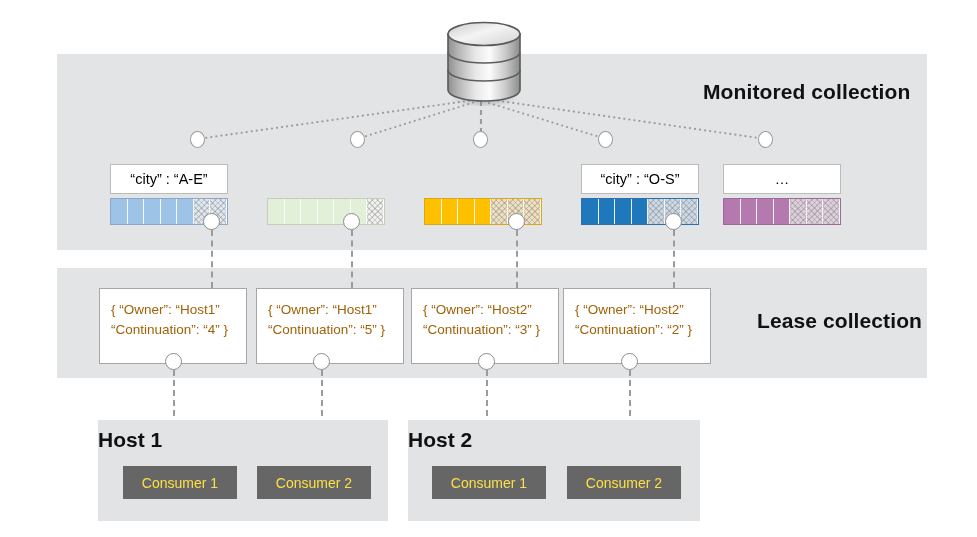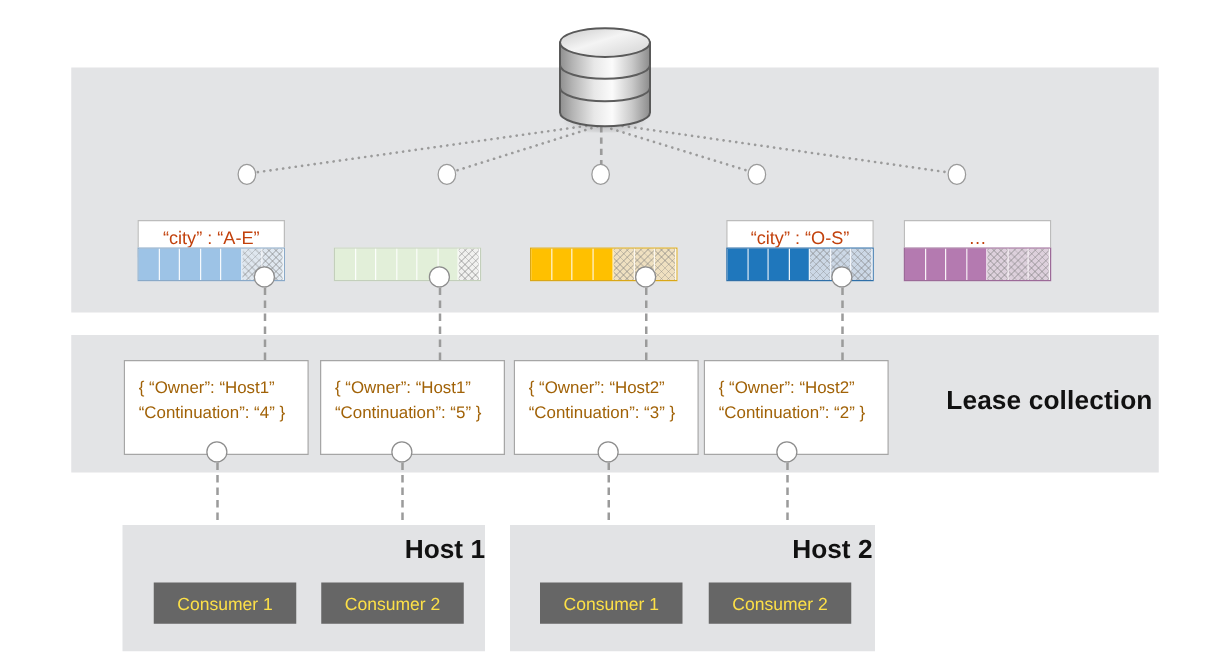"Monitored collection" div.band-caption { html: none -> <div>Monitored collection</div> }
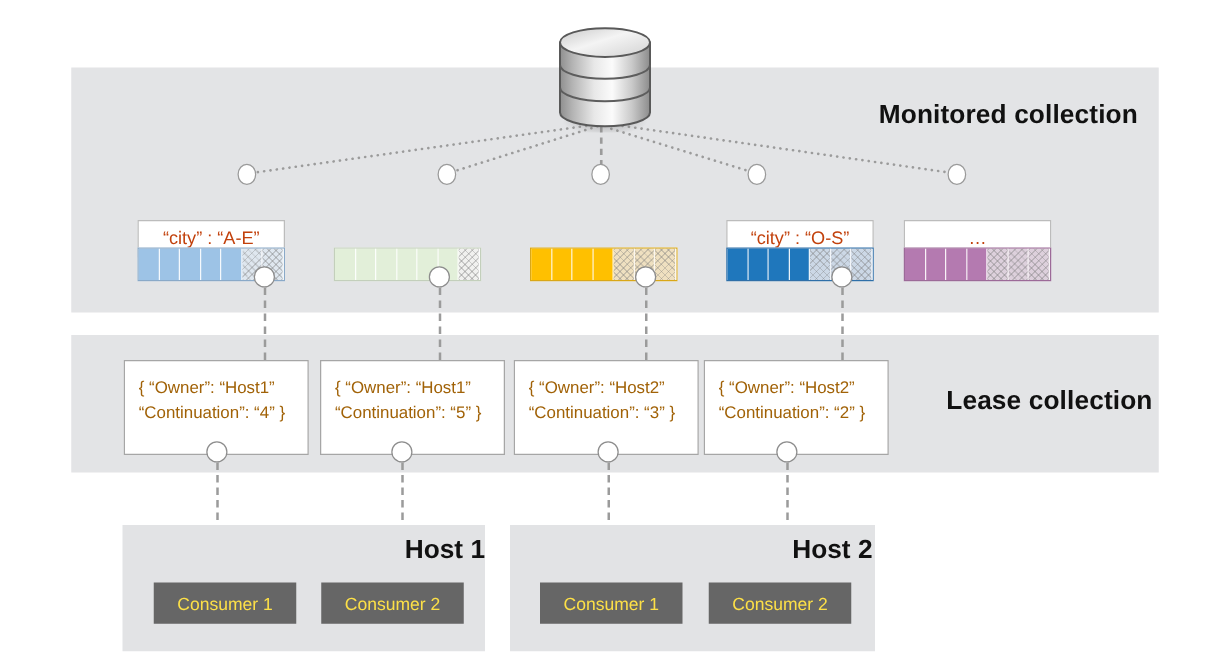"“city” : “A-E”" .keybox { color: #c2410c -> #000000; top: 176px -> 164px }
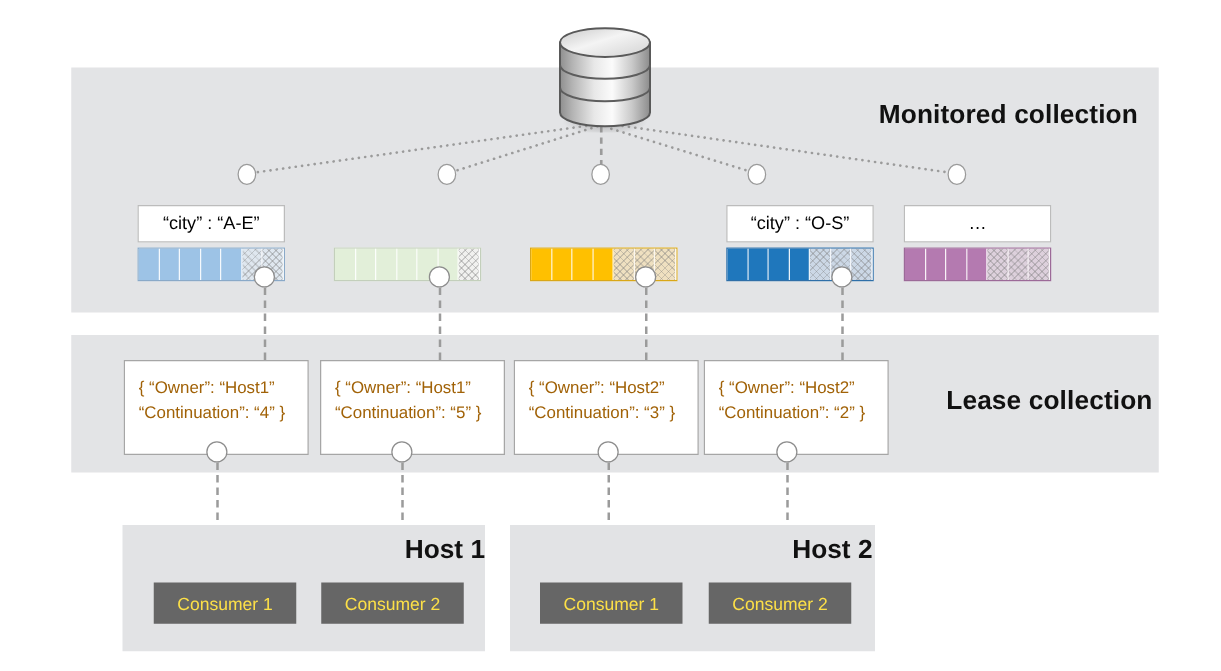"Host 1" .host-title { text-align: right -> left }
